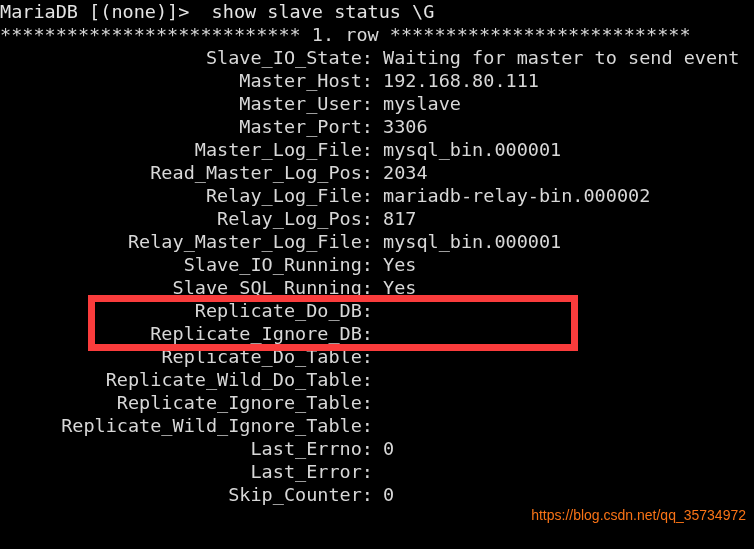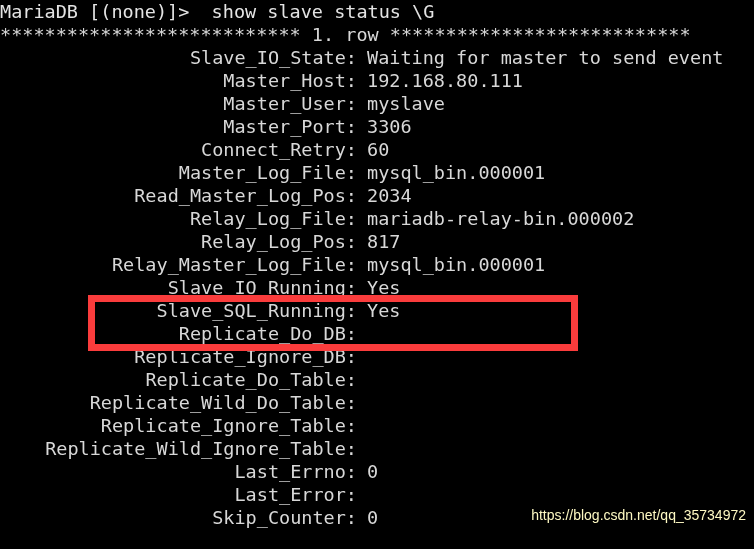"Slave_IO_State: Waiting for master to" .row { padding-left: none -> 16px }
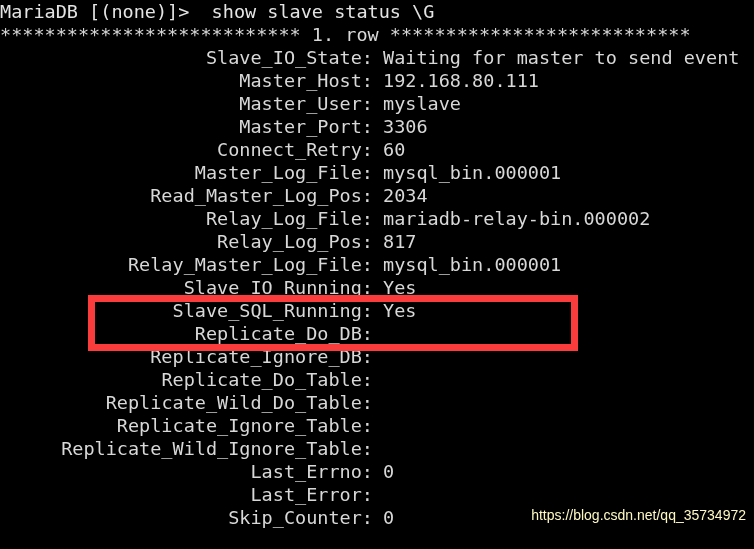"Connect_Retry: 60" div.row { html: <div><span>Connect_Retry:</span><span>60</span></div> -> none }
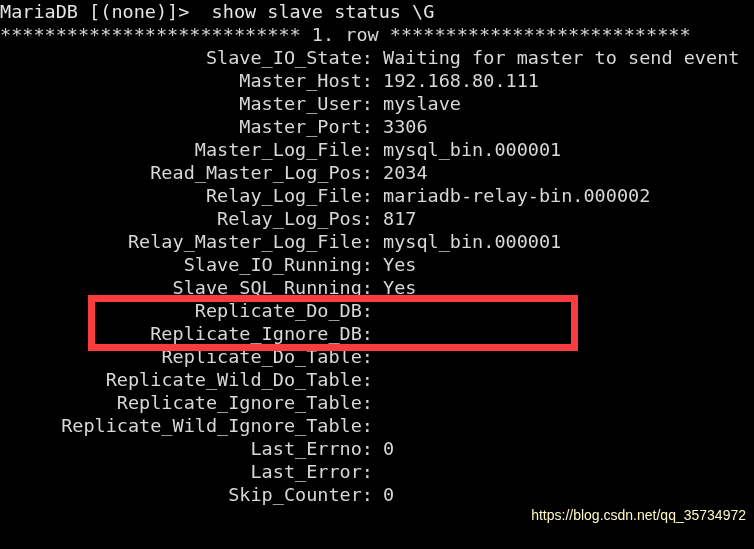"https://blog.csdn.net/qq_35734972" #watermark { color: #fef9c3 -> #f97316 }
